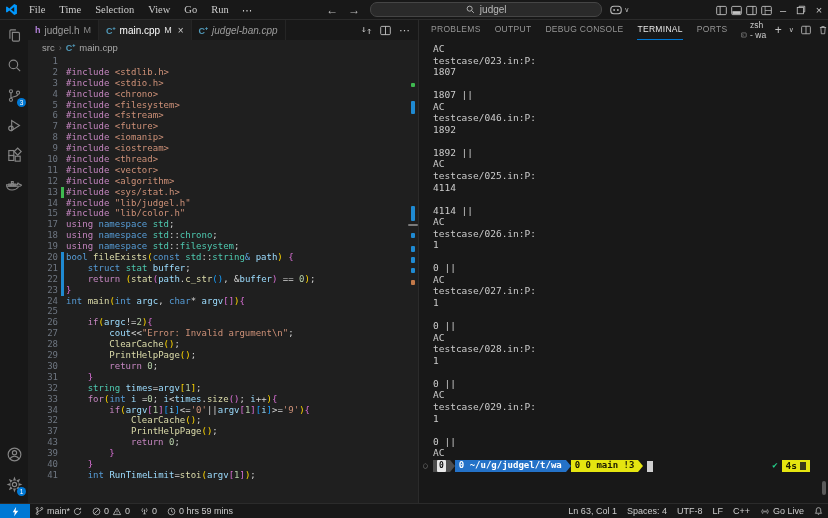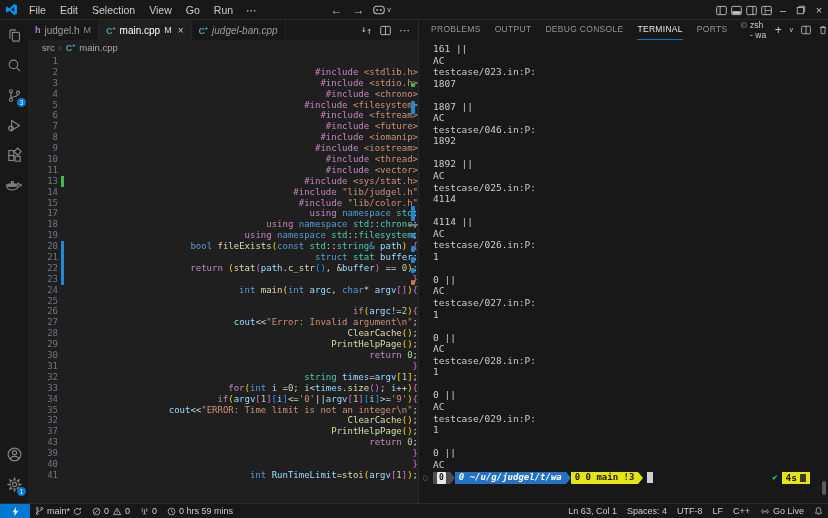"File" .menu-item { font-family: none -> Liberation Serif, serif }
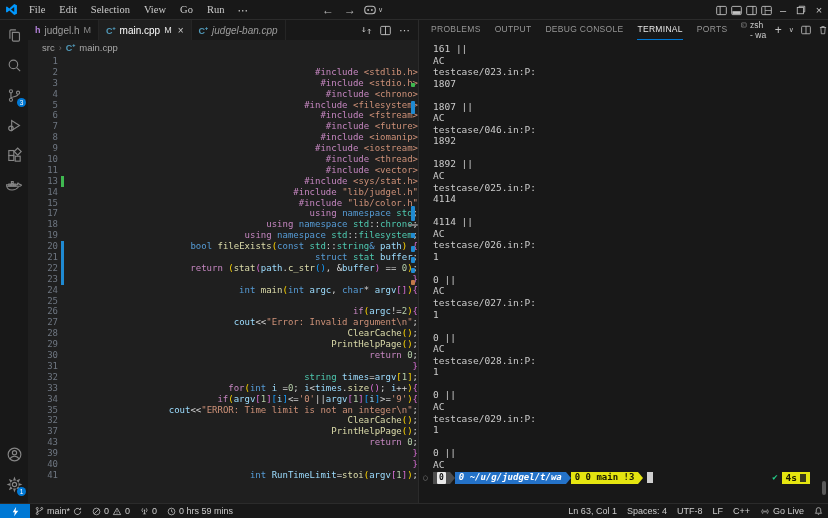"Edit" div.menu-item { text: Edit -> Time }
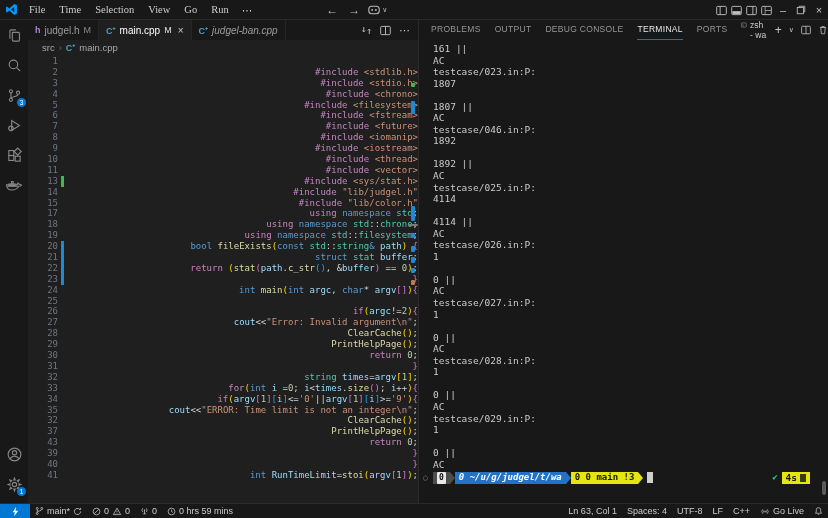"judgel" div.cmd-center { html: none -> <div> <svg> <circle></circle> <line></line> </svg> <span>judgel</span> </div> }
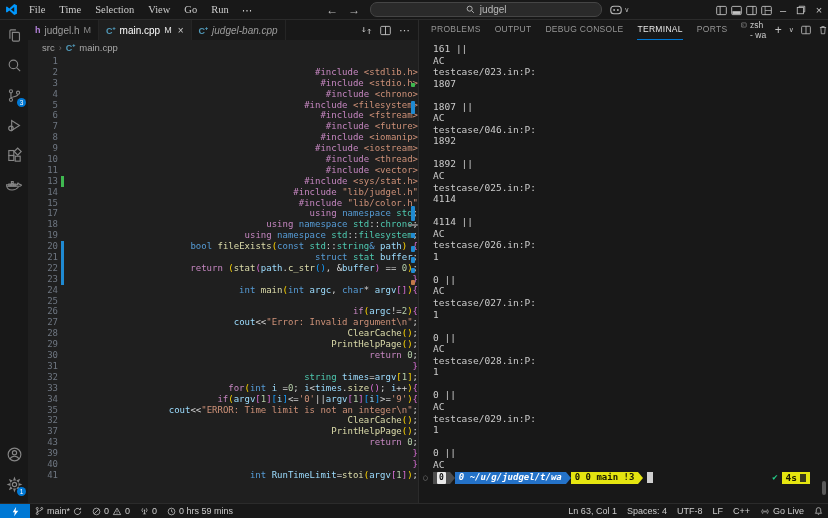"zsh - wa" .shell-label { align-items: flex-start -> flex-end }
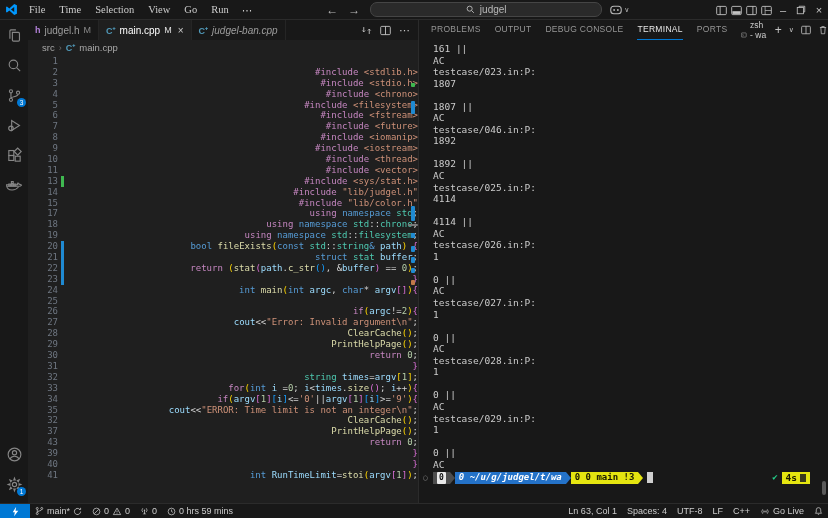"161 ||" div.trow { html: <div>161 ||</div> -> none }
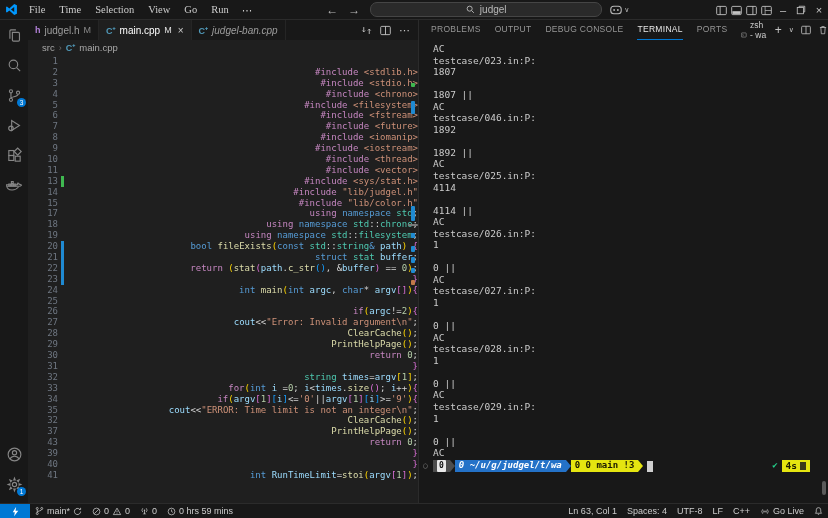"#include <stdlib.h>" .txt { text-align: right -> none }
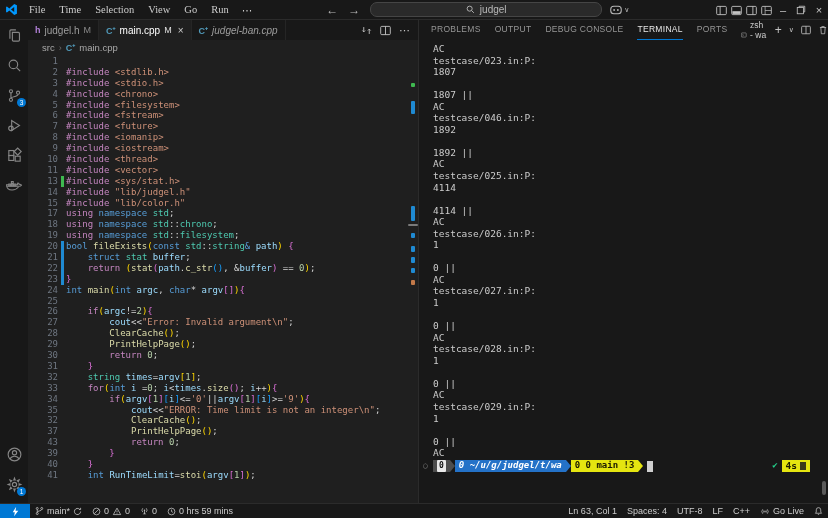"12" div.cl { html: none -> <div><span>12</span><span></span><span><span>#include</span><span> </span><span>&lt;algorithm&gt;</span></span></div> }
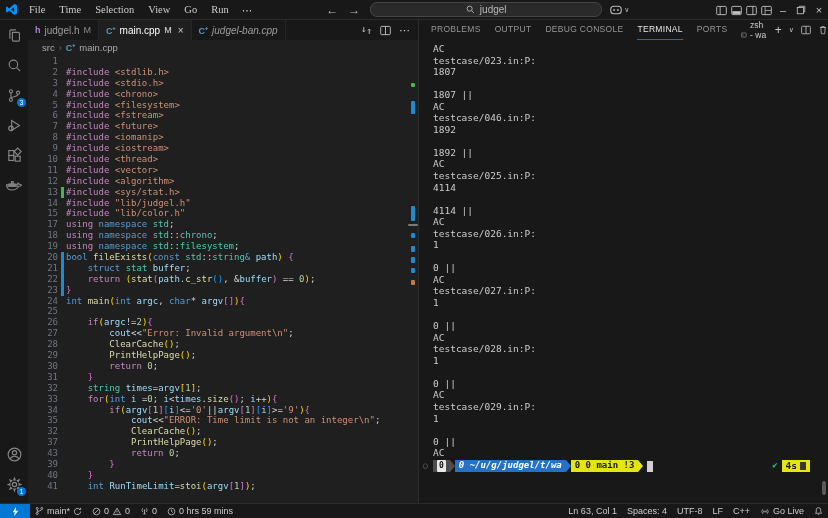"35" div.cl { html: <div><span>35</span><span></span><span><span> </span><span>cout</span><span>&lt;&lt;</span><span>"ERROR: Time limit is not an integer\n"</span><span>;</span></span></div> -> none }
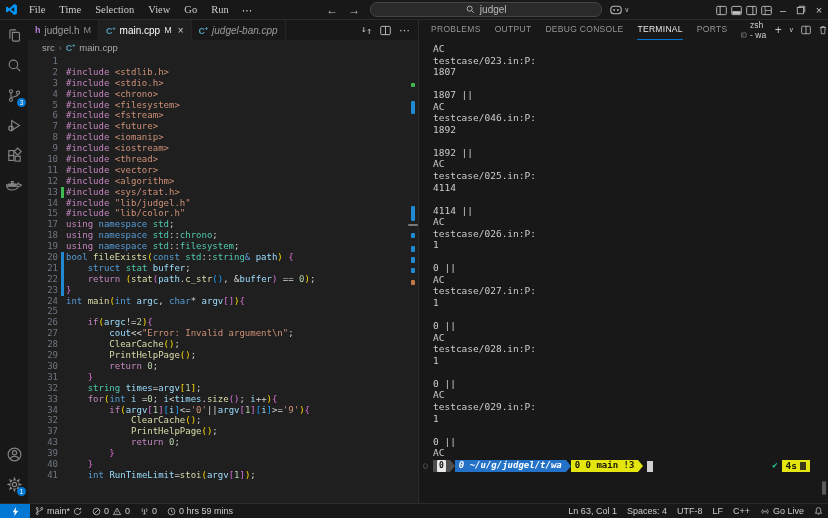"0 ~/u/g/judgel/t/wa" .seg1 { font-style: italic -> none }
